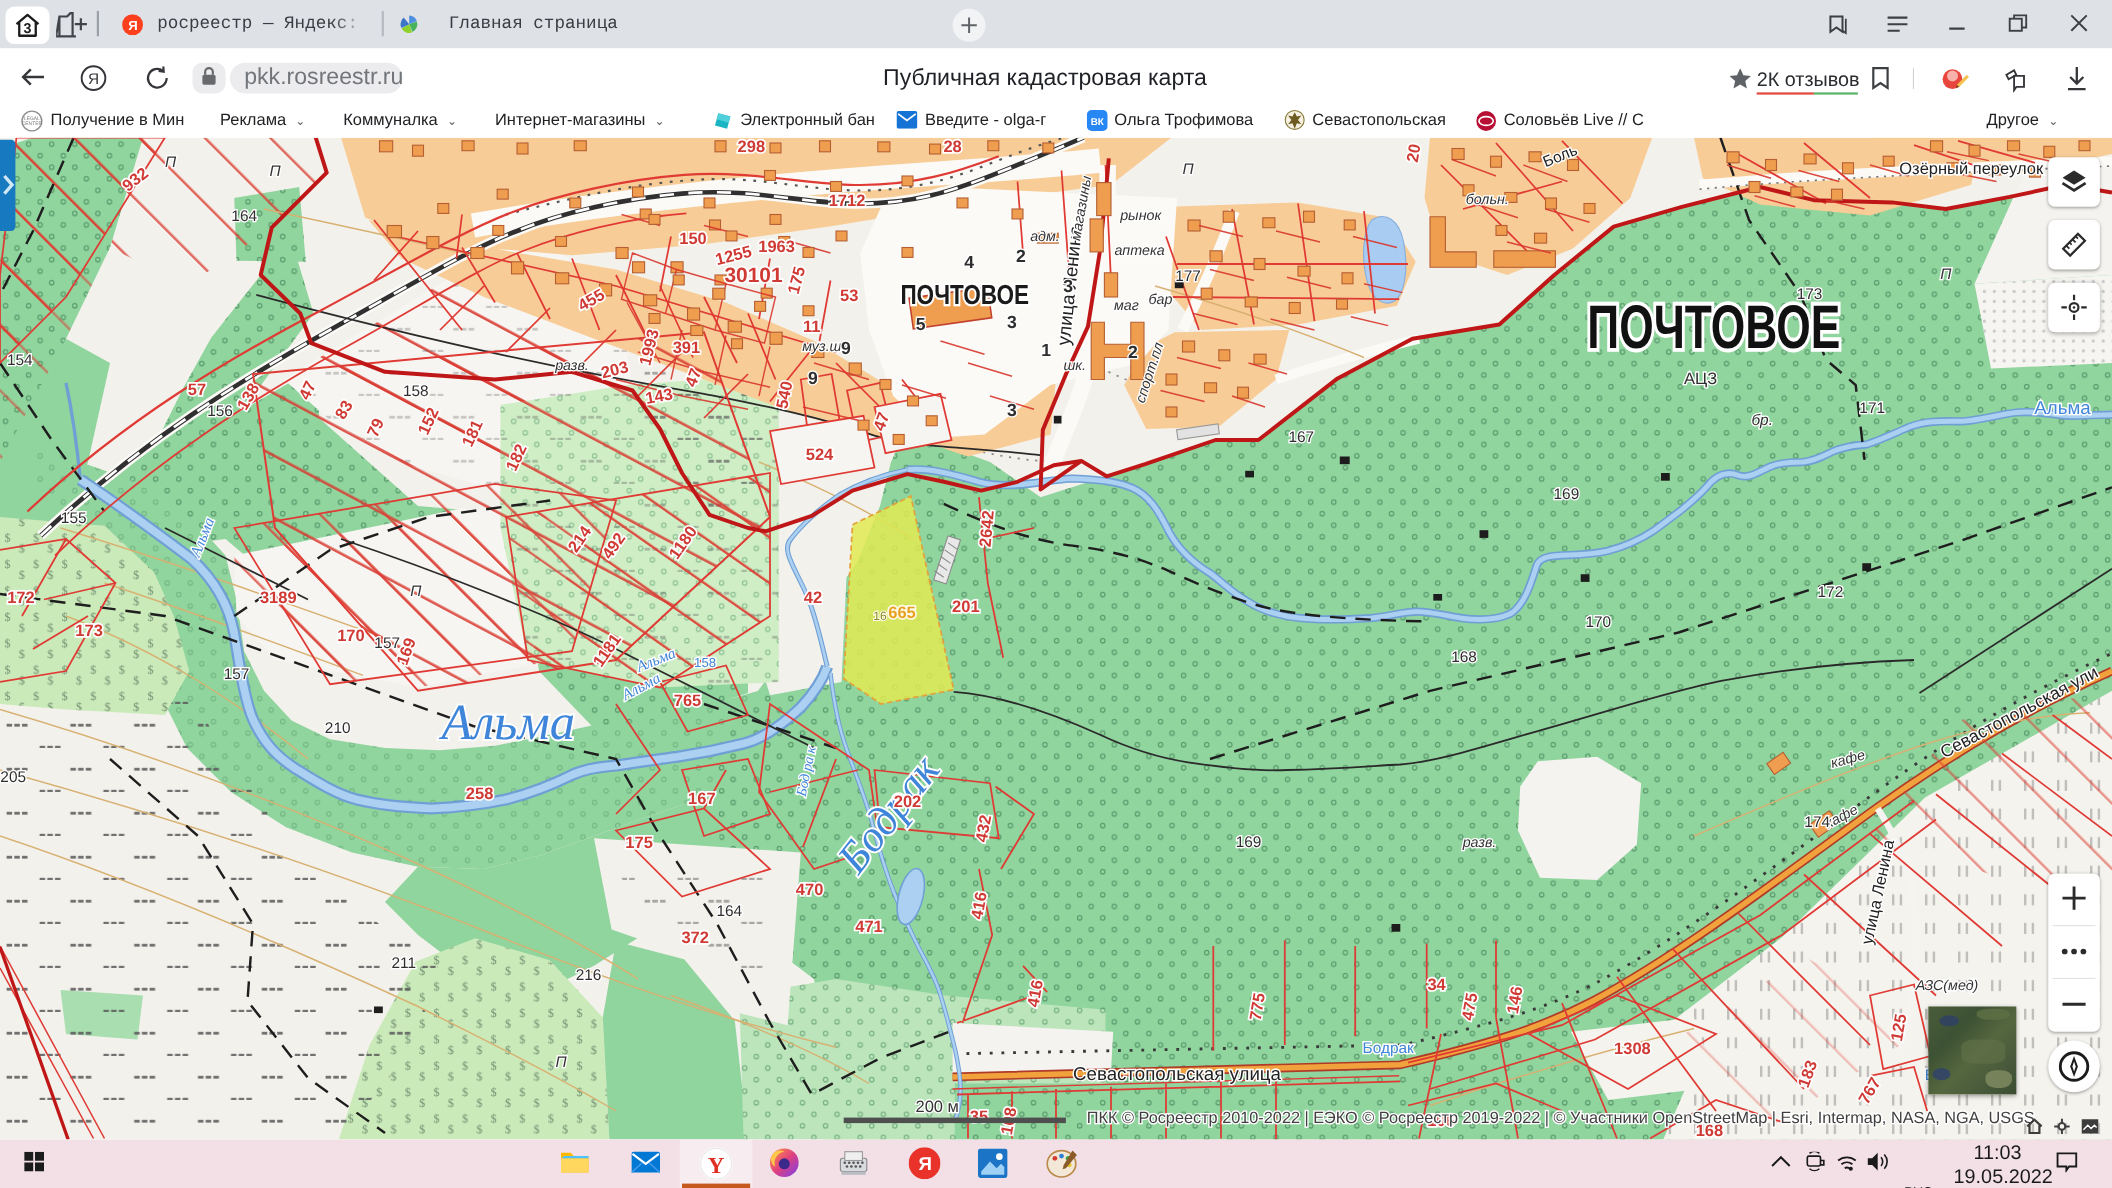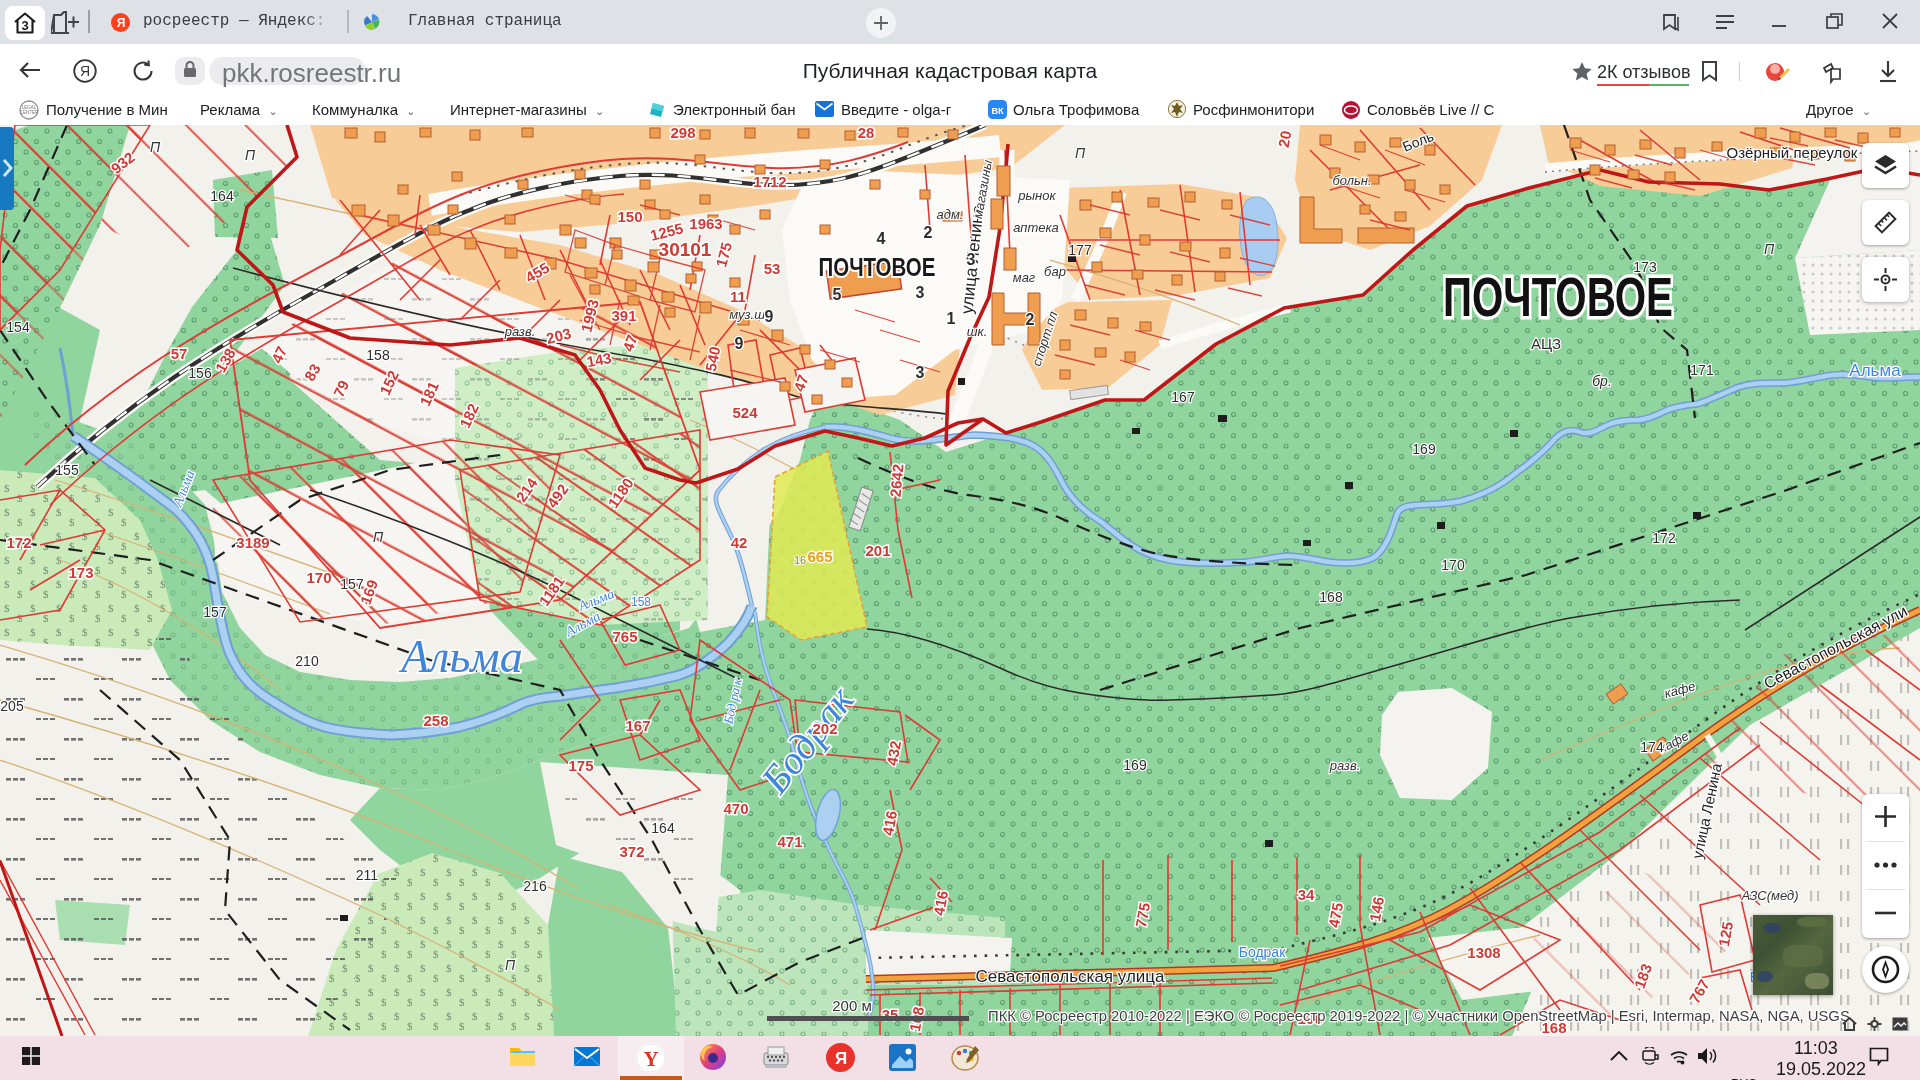"pkk.rosreestr.ru" #urltxt { font-size: 26px -> 21px }
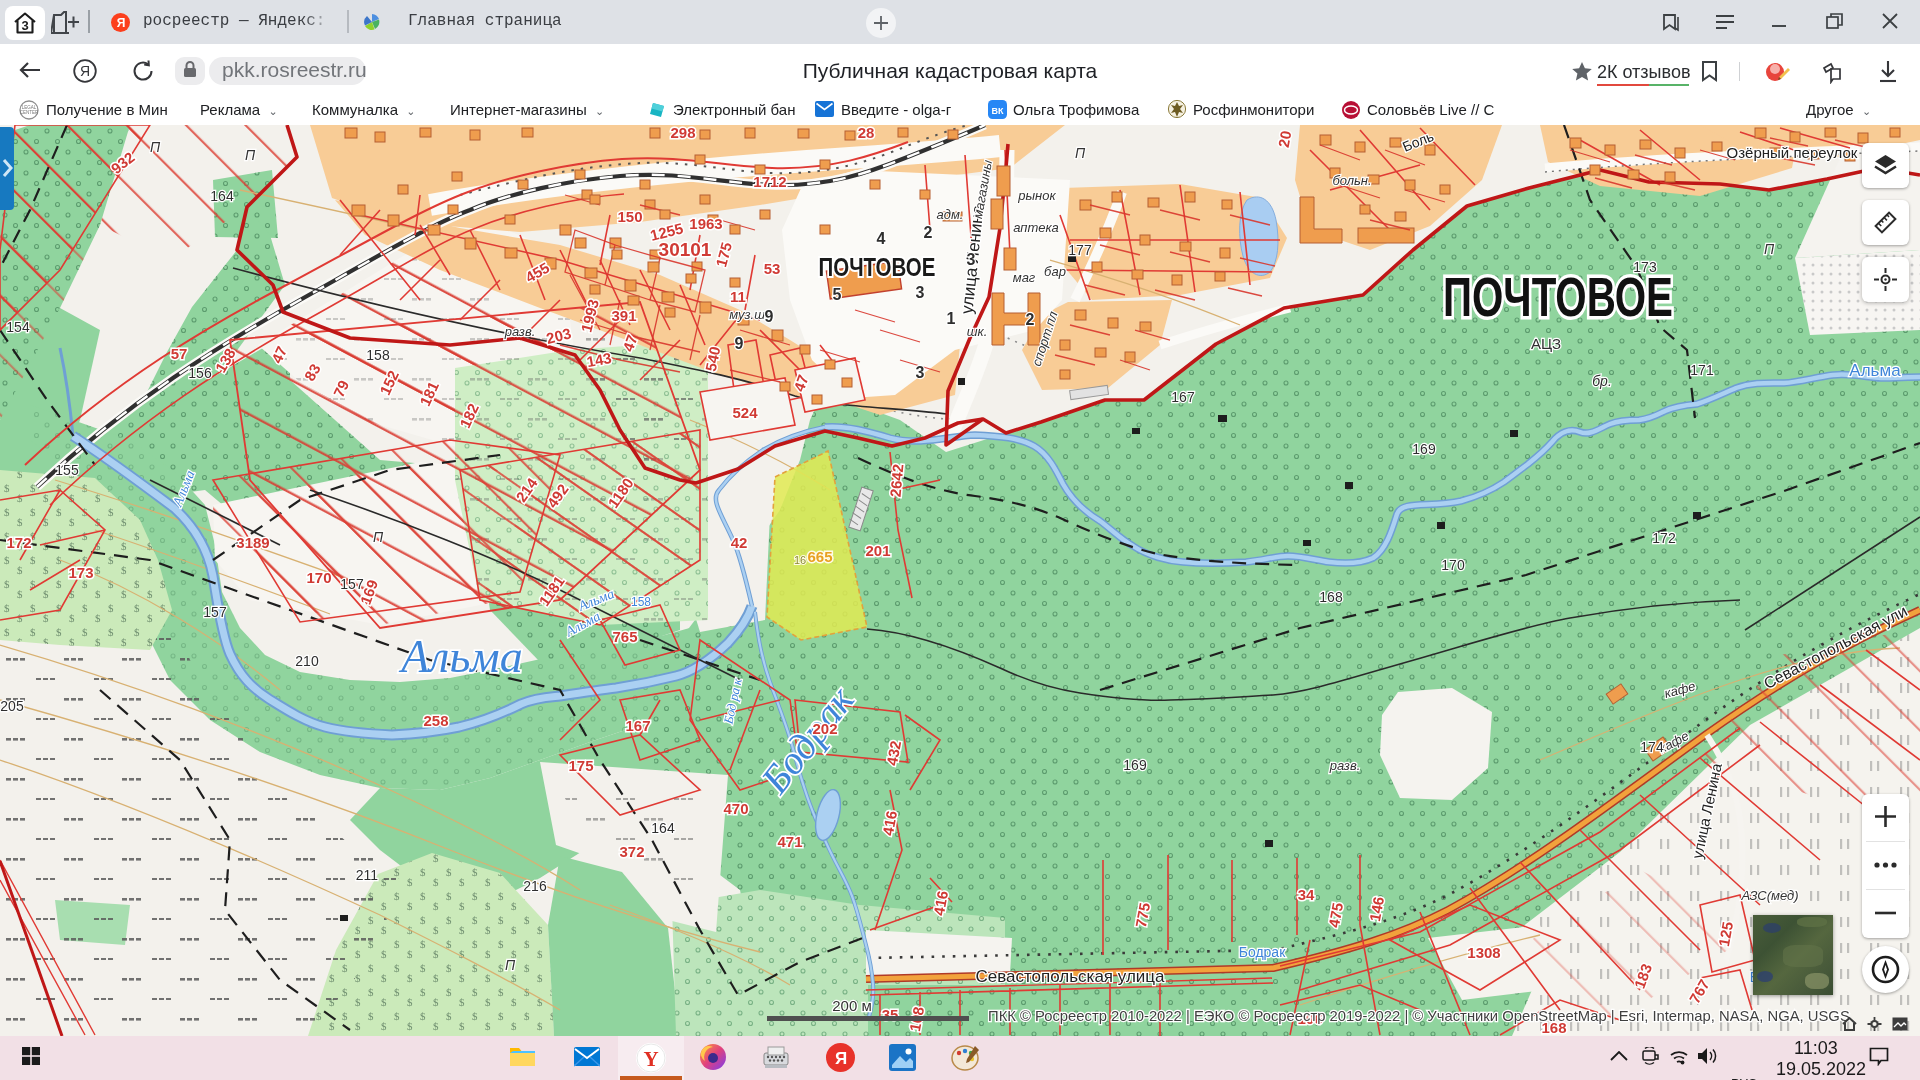"Росфинмонитори" span.bm { text: Росфинмонитори -> Севастопольская }
